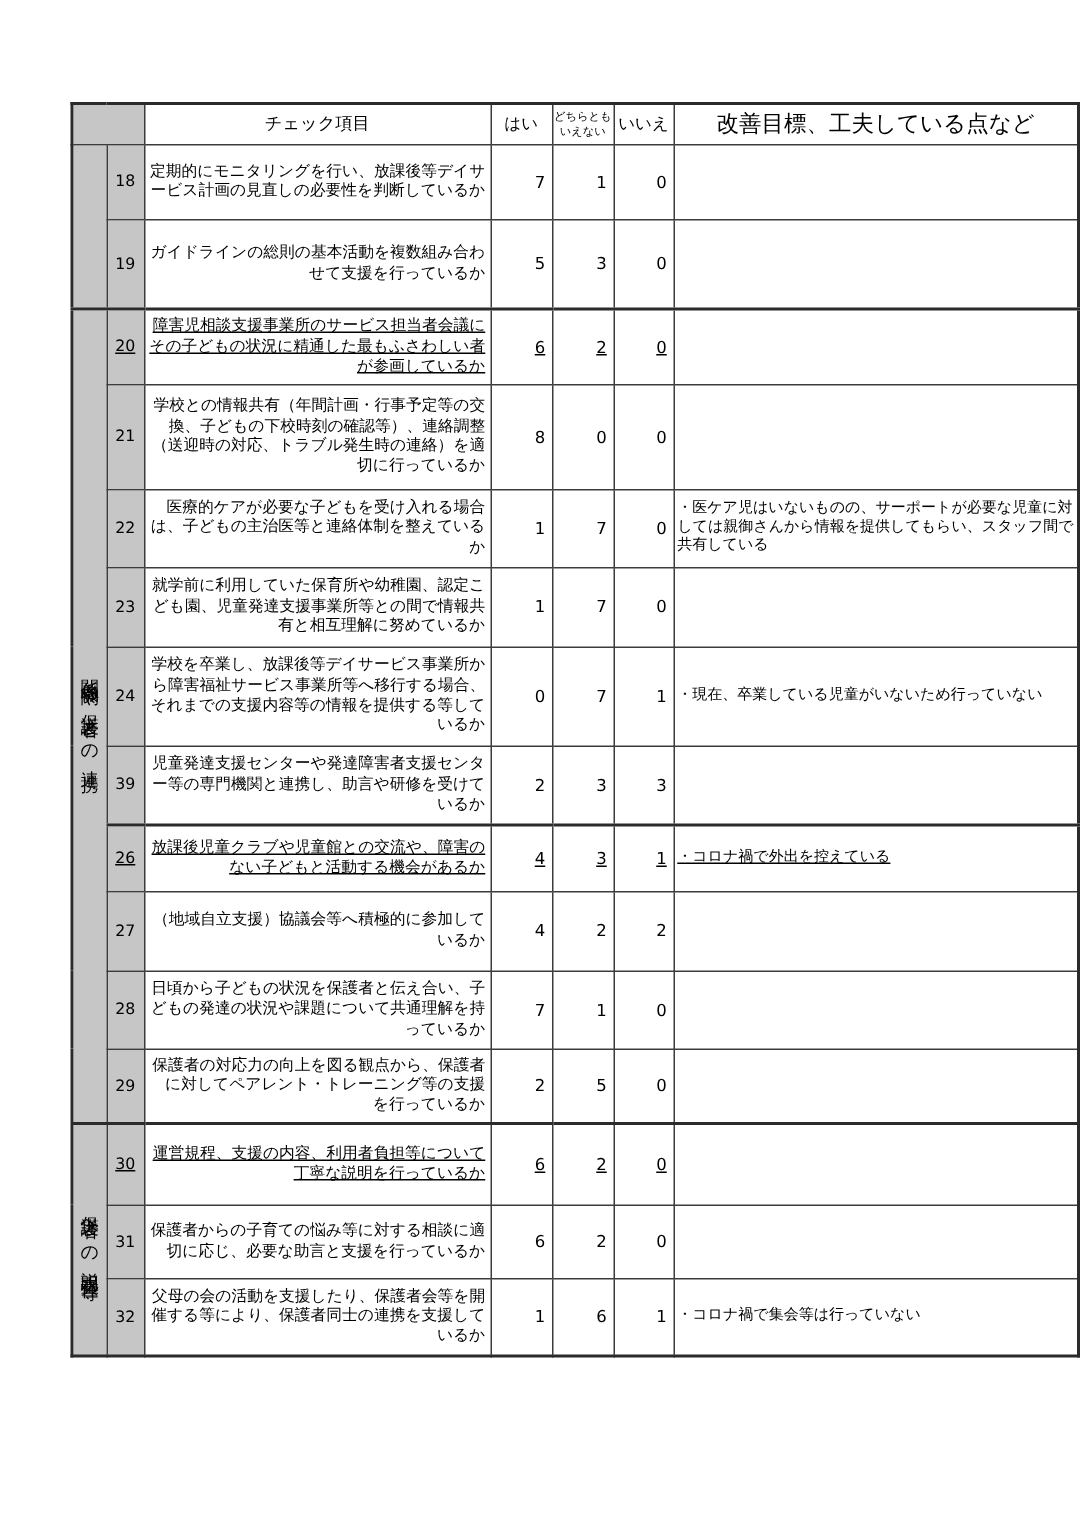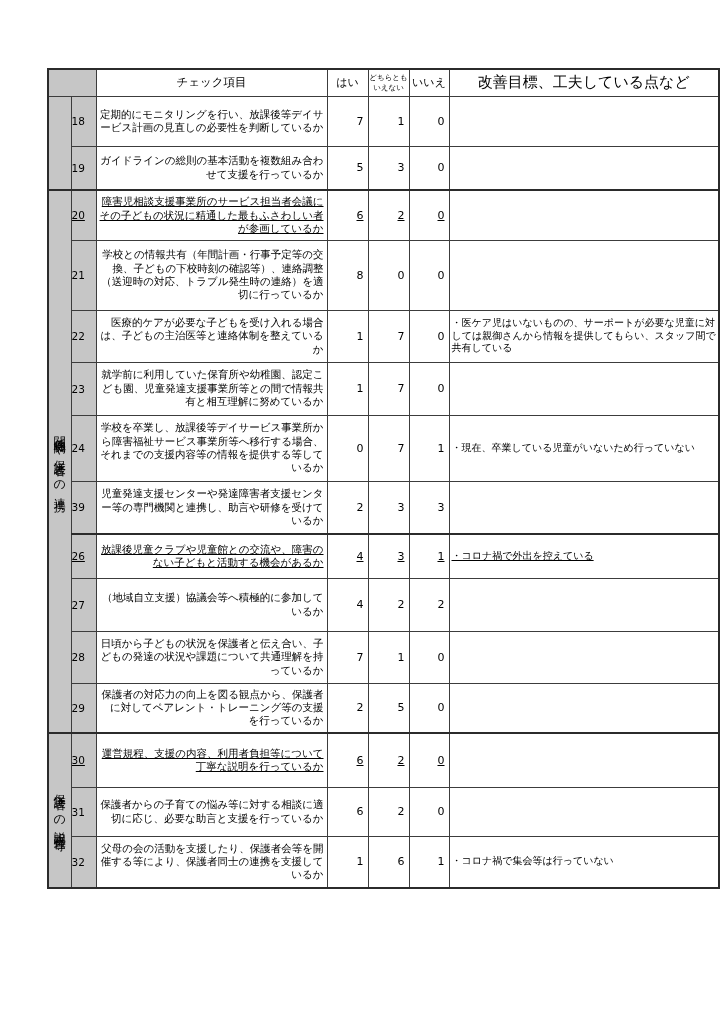"18" .num { text-align: left -> center }
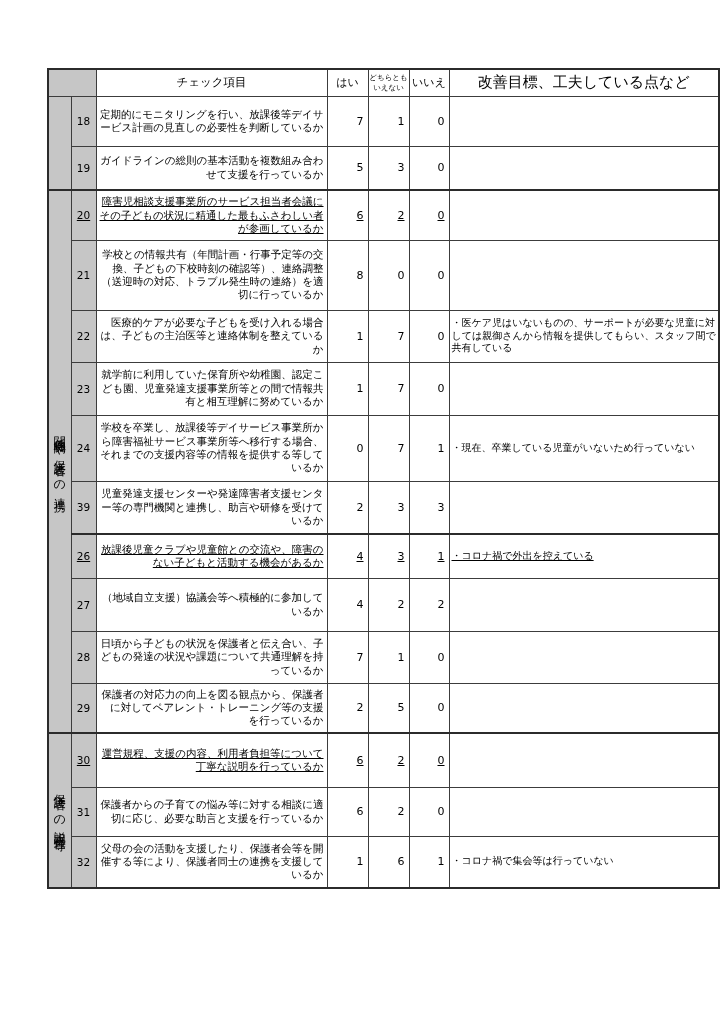"19" tr { height: 44px -> 60px }
